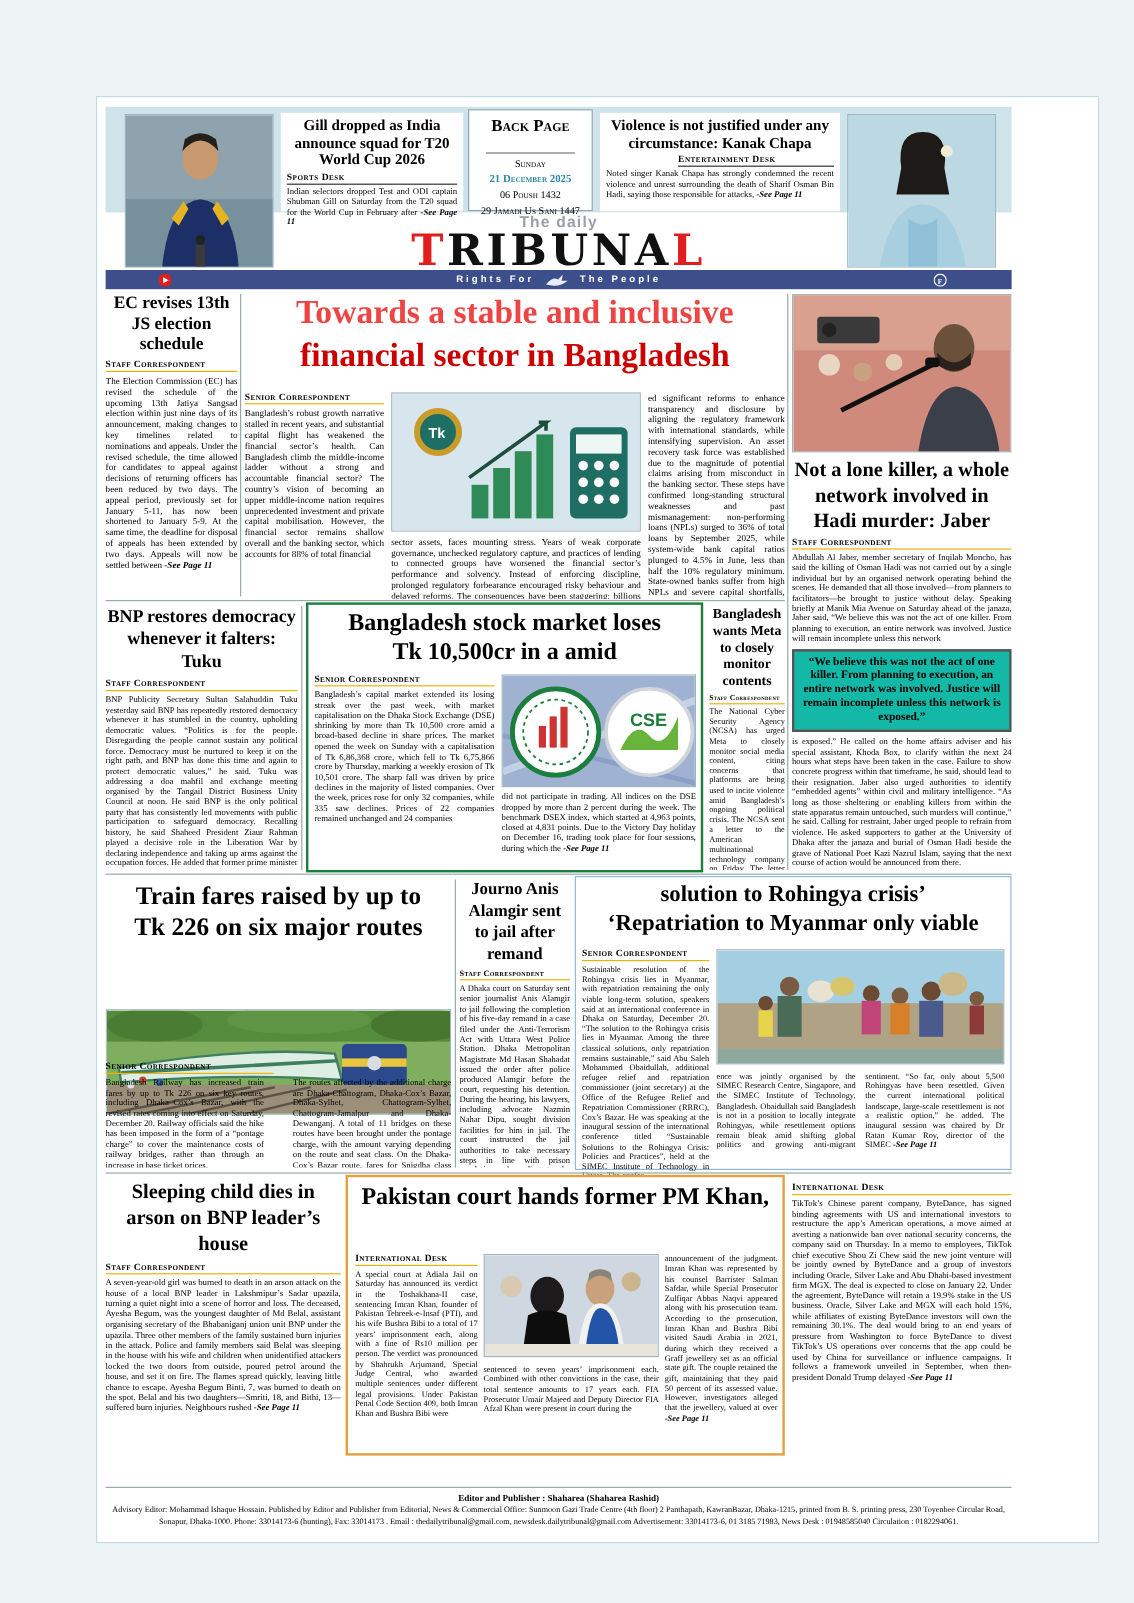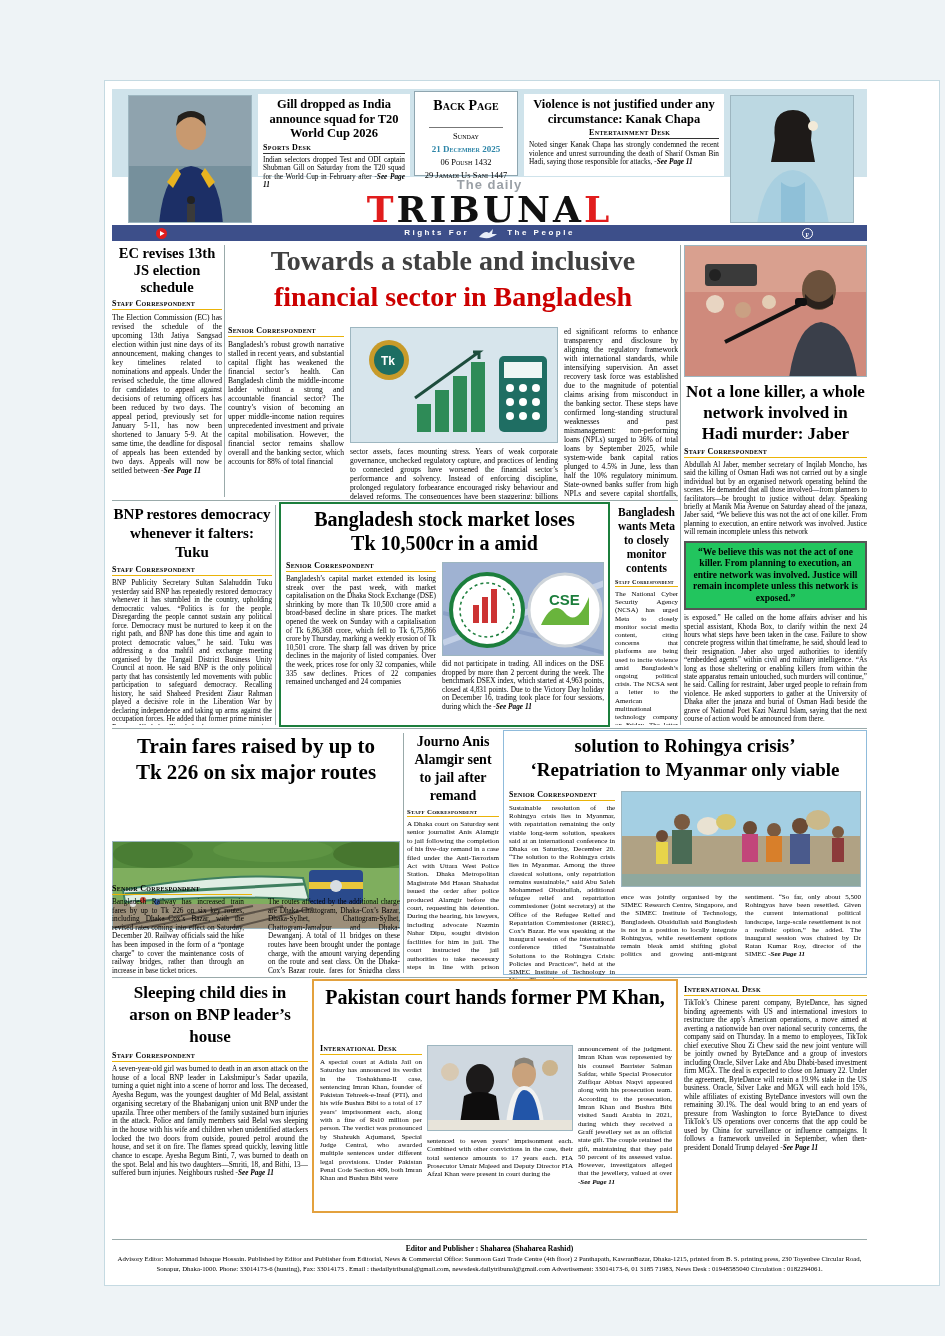"Gill dropped as India announce" #sheet { left: 104px -> 80px }
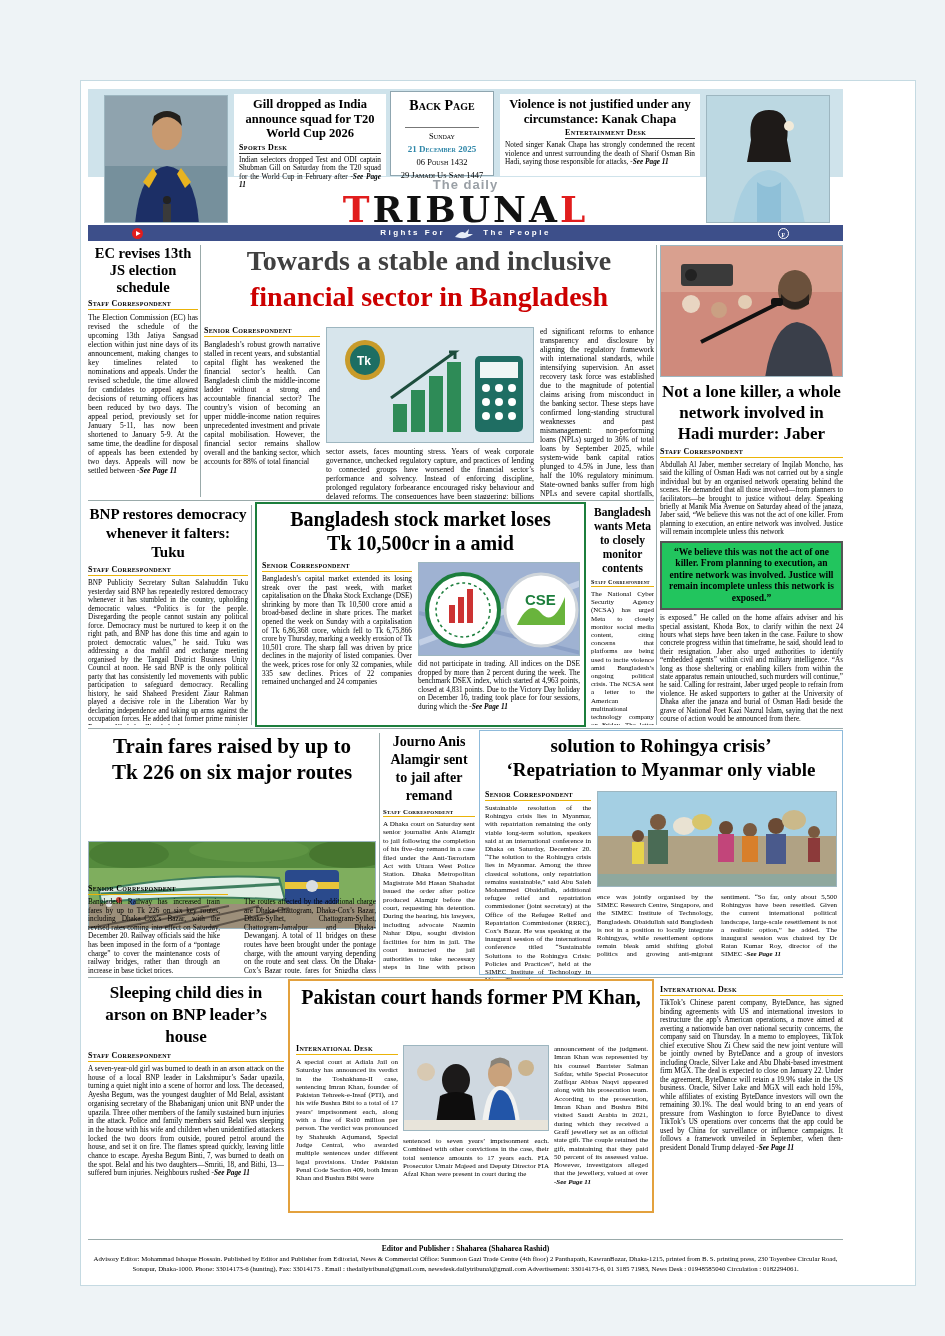"Towards a stable and inclusive" div.hl { color: #404040 -> #ef4444 }
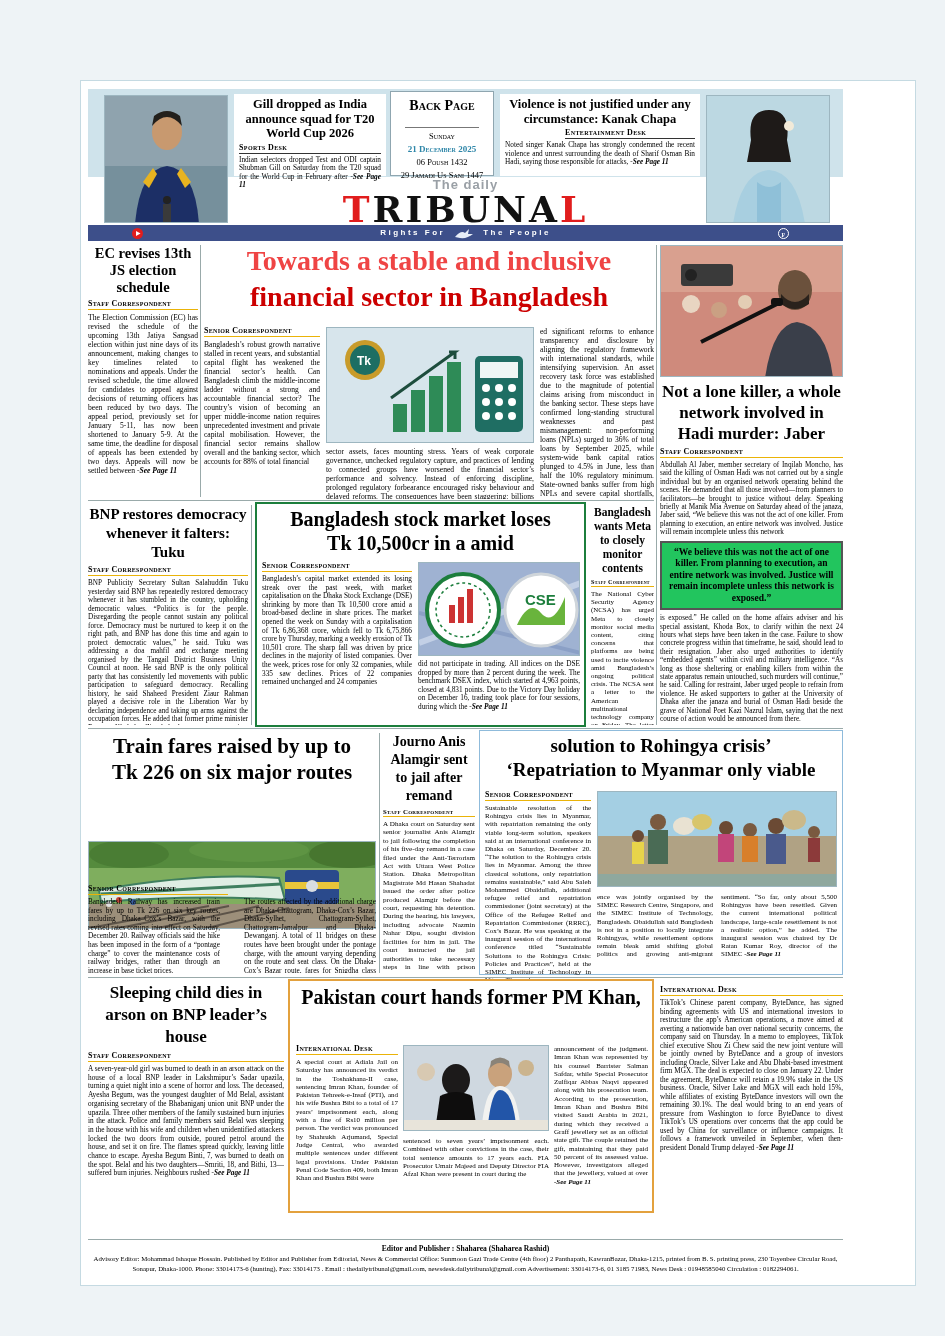"“We believe this was not" .quote { background: #22c55e -> #14b8a6 }
